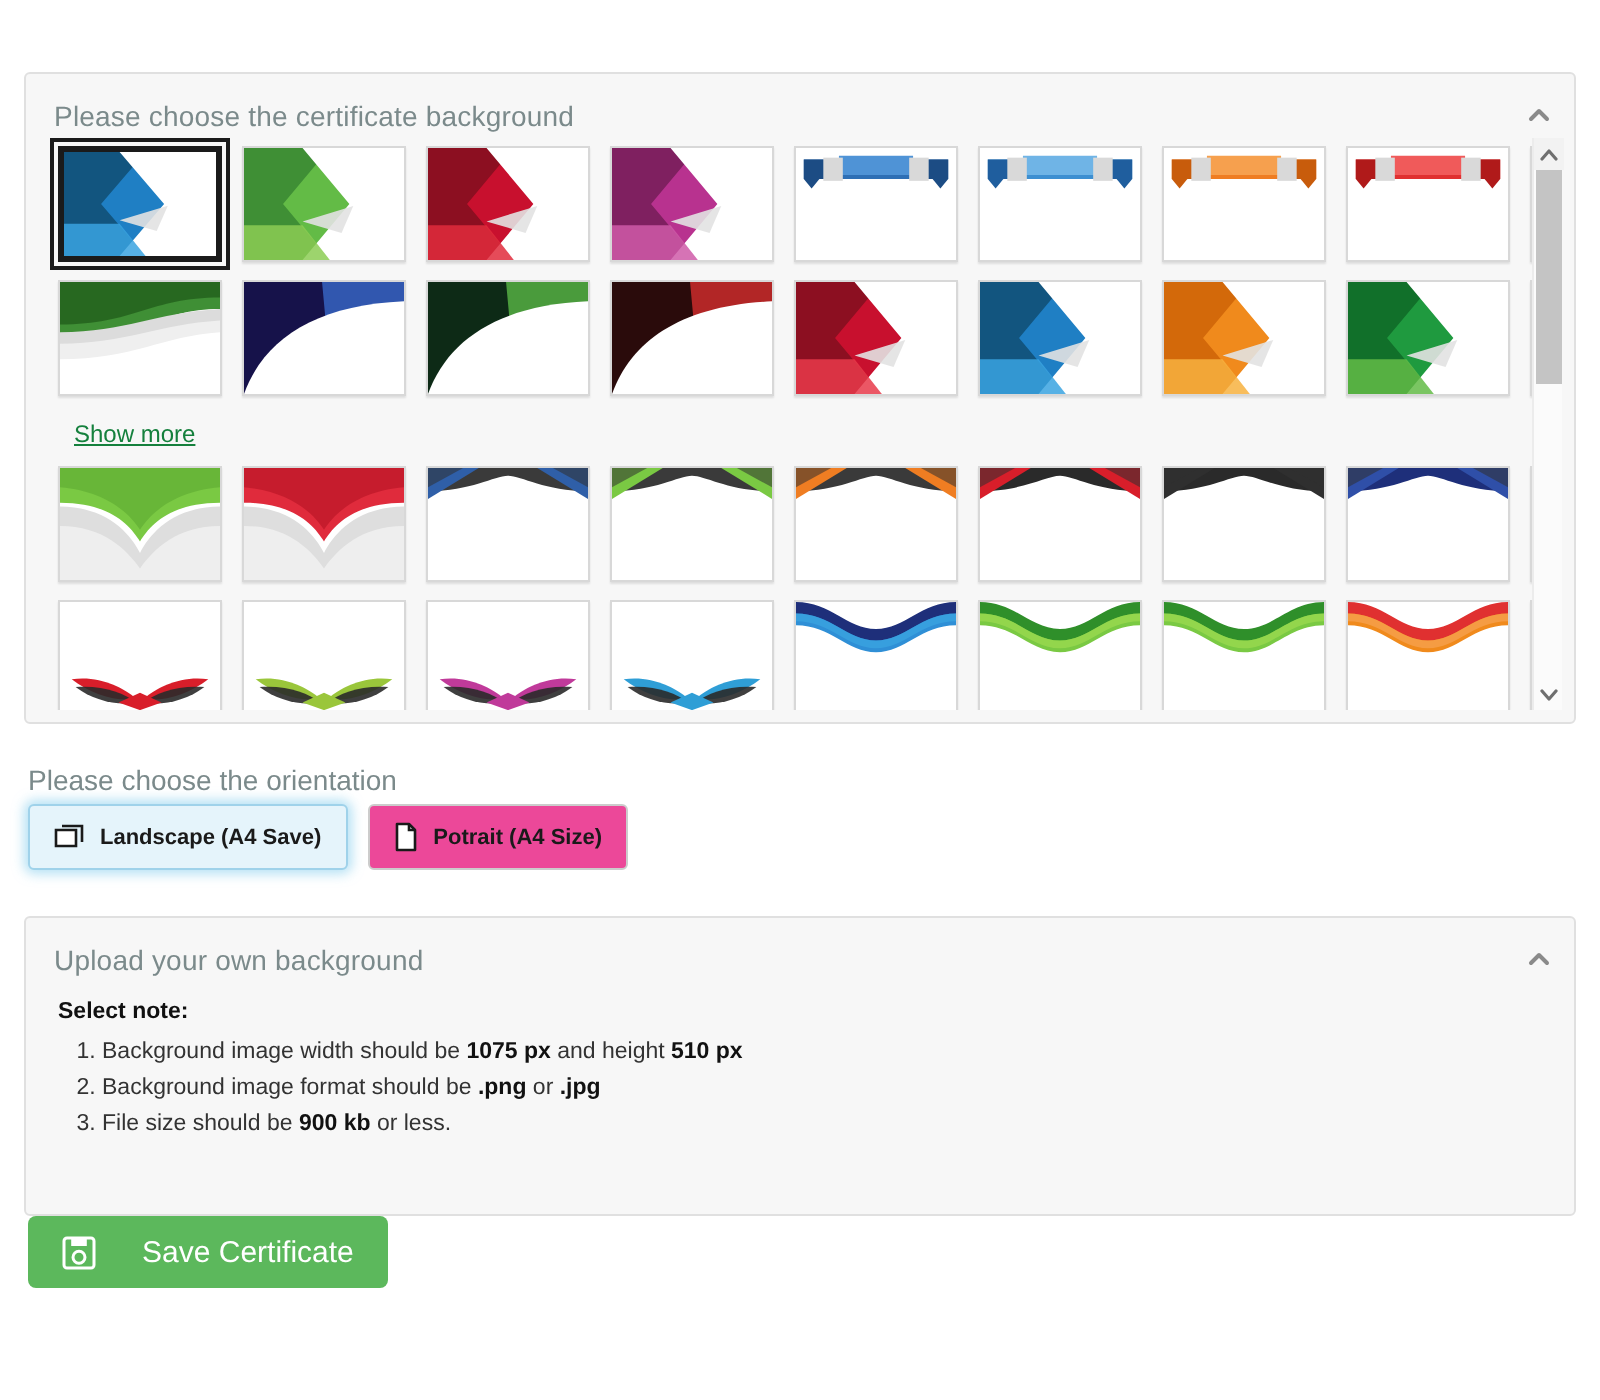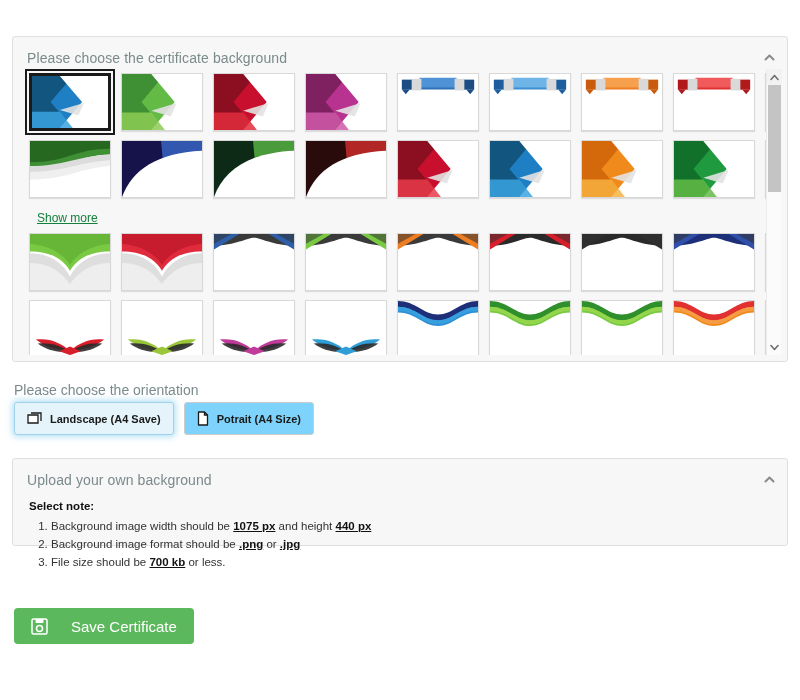"Potrait (A4 Size)" .orient-btn { background: #7dd3fc -> #ec4899 }
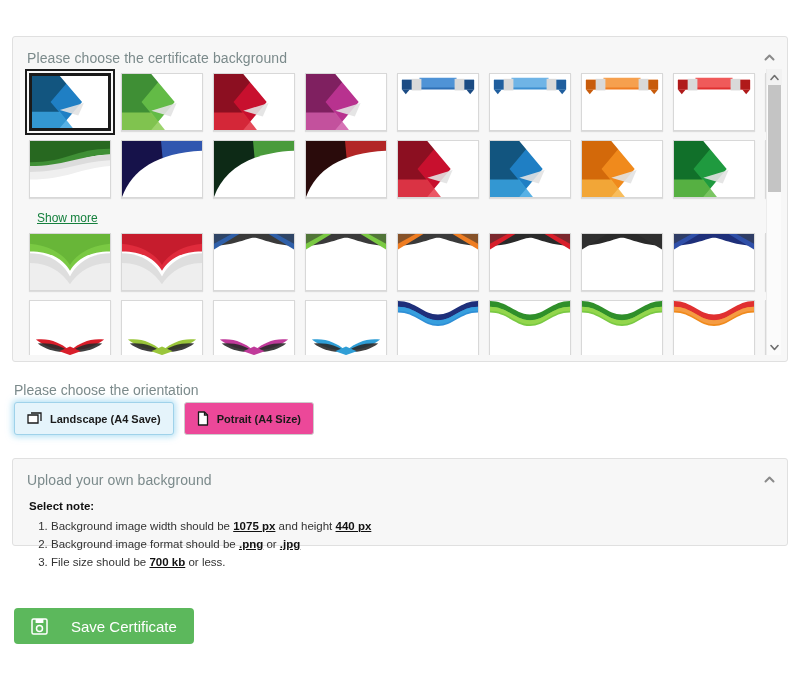"Upload your own background" #upload-panel { height: 88px -> 150px }
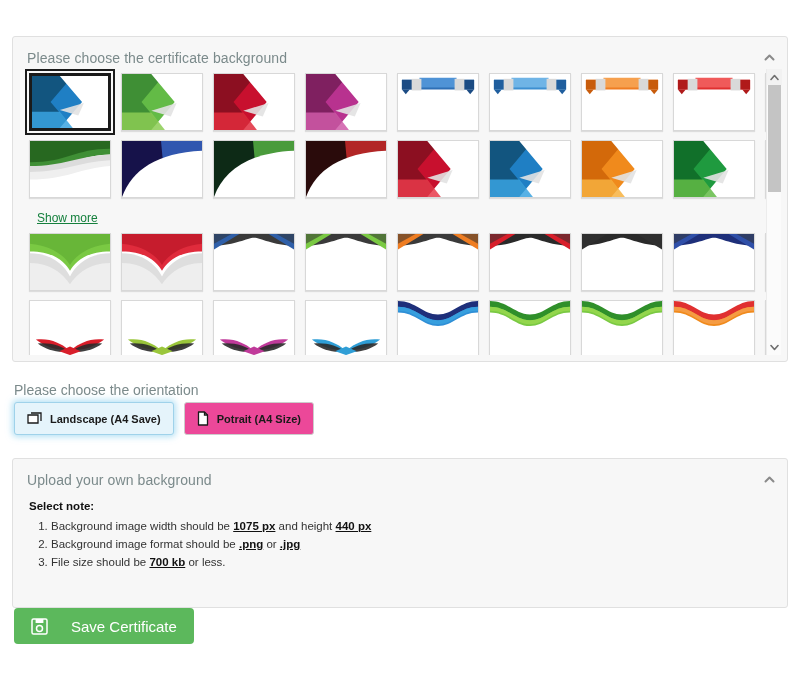"1075 px" ol.notes li b { text-decoration: underline -> none }
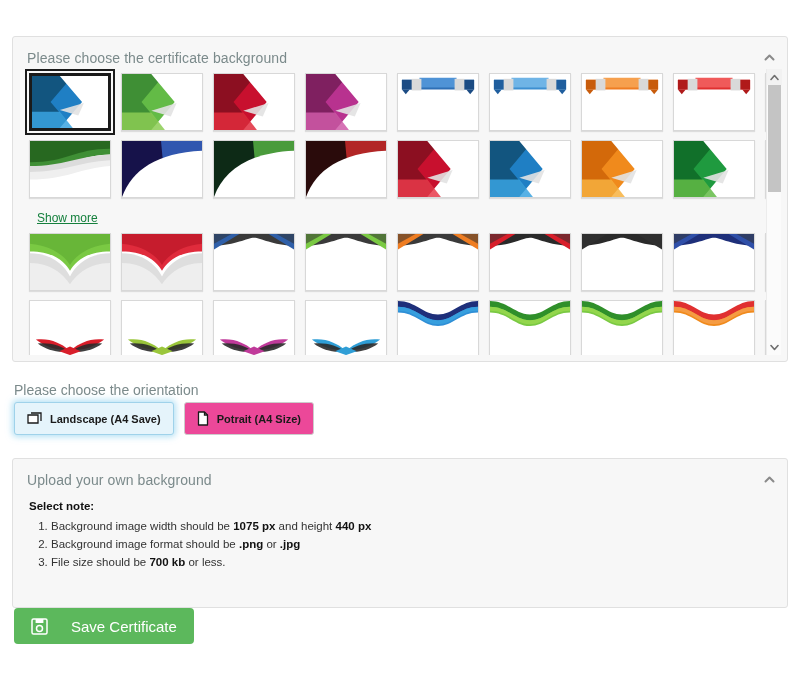"440 px" b { text: 440 -> 510 }
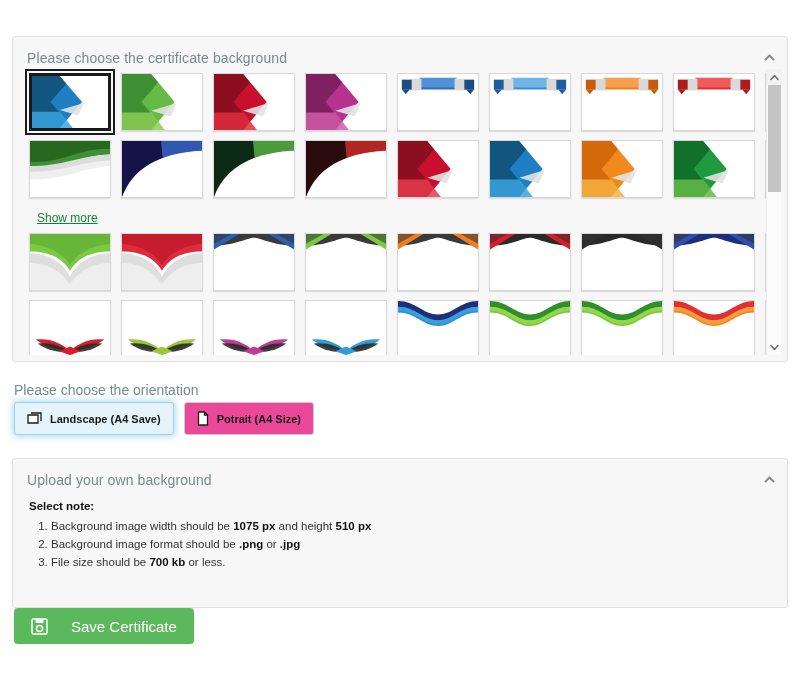"700 kb" b { text: 700 -> 900 }
